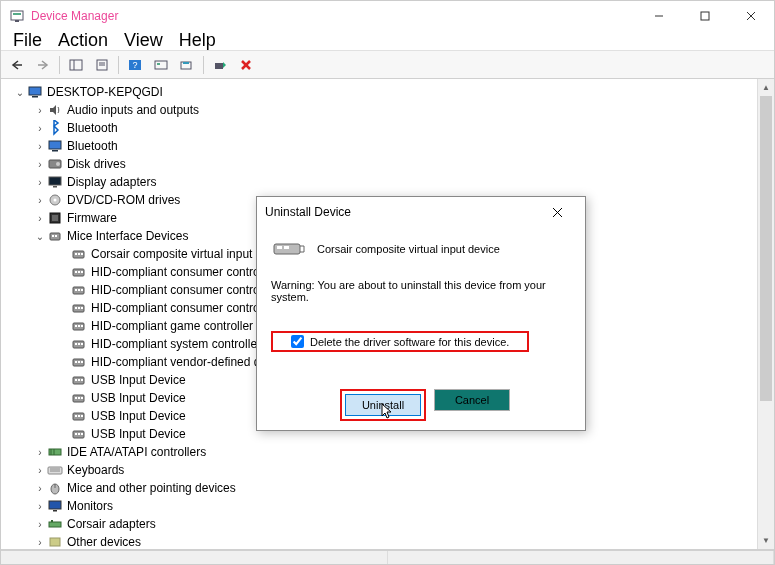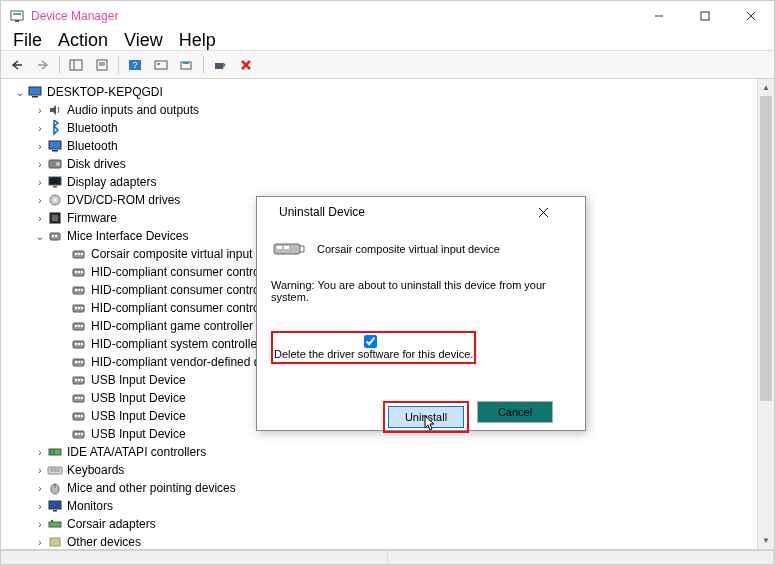"Uninstall Device" .dialog-title { padding: 0 22px -> 0 8px }
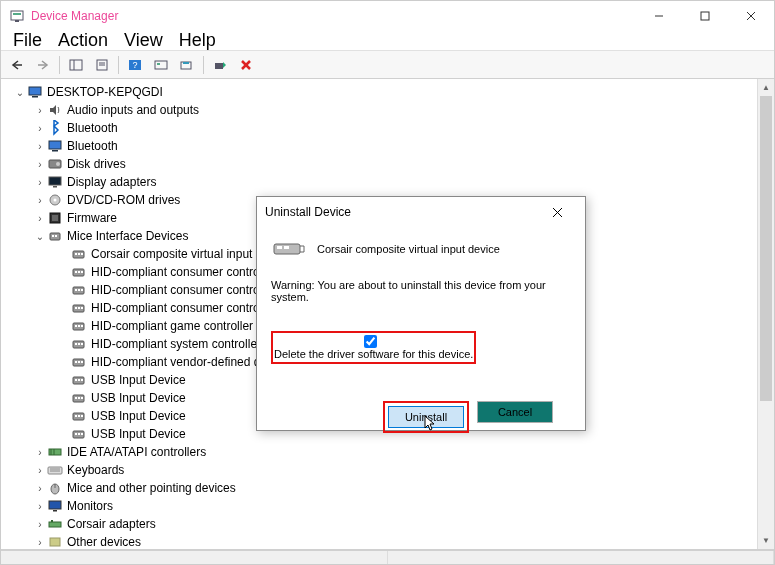"Delete the driver software for" .checkbox-row { flex-direction: column -> none; padding: 2px 1px -> 2px 18px }
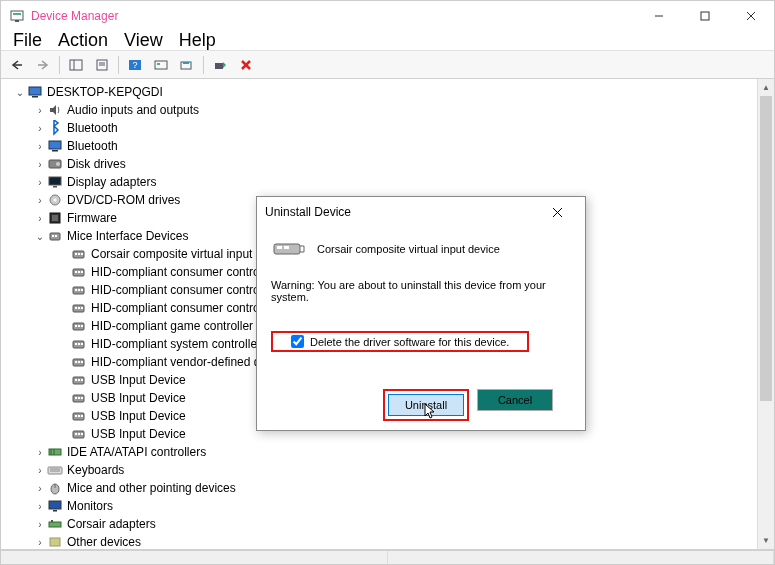"Uninstall" .dialog-buttons { justify-content: flex-end -> center; padding: 0 32px 12px 14px -> 0 6px 12px 14px }
